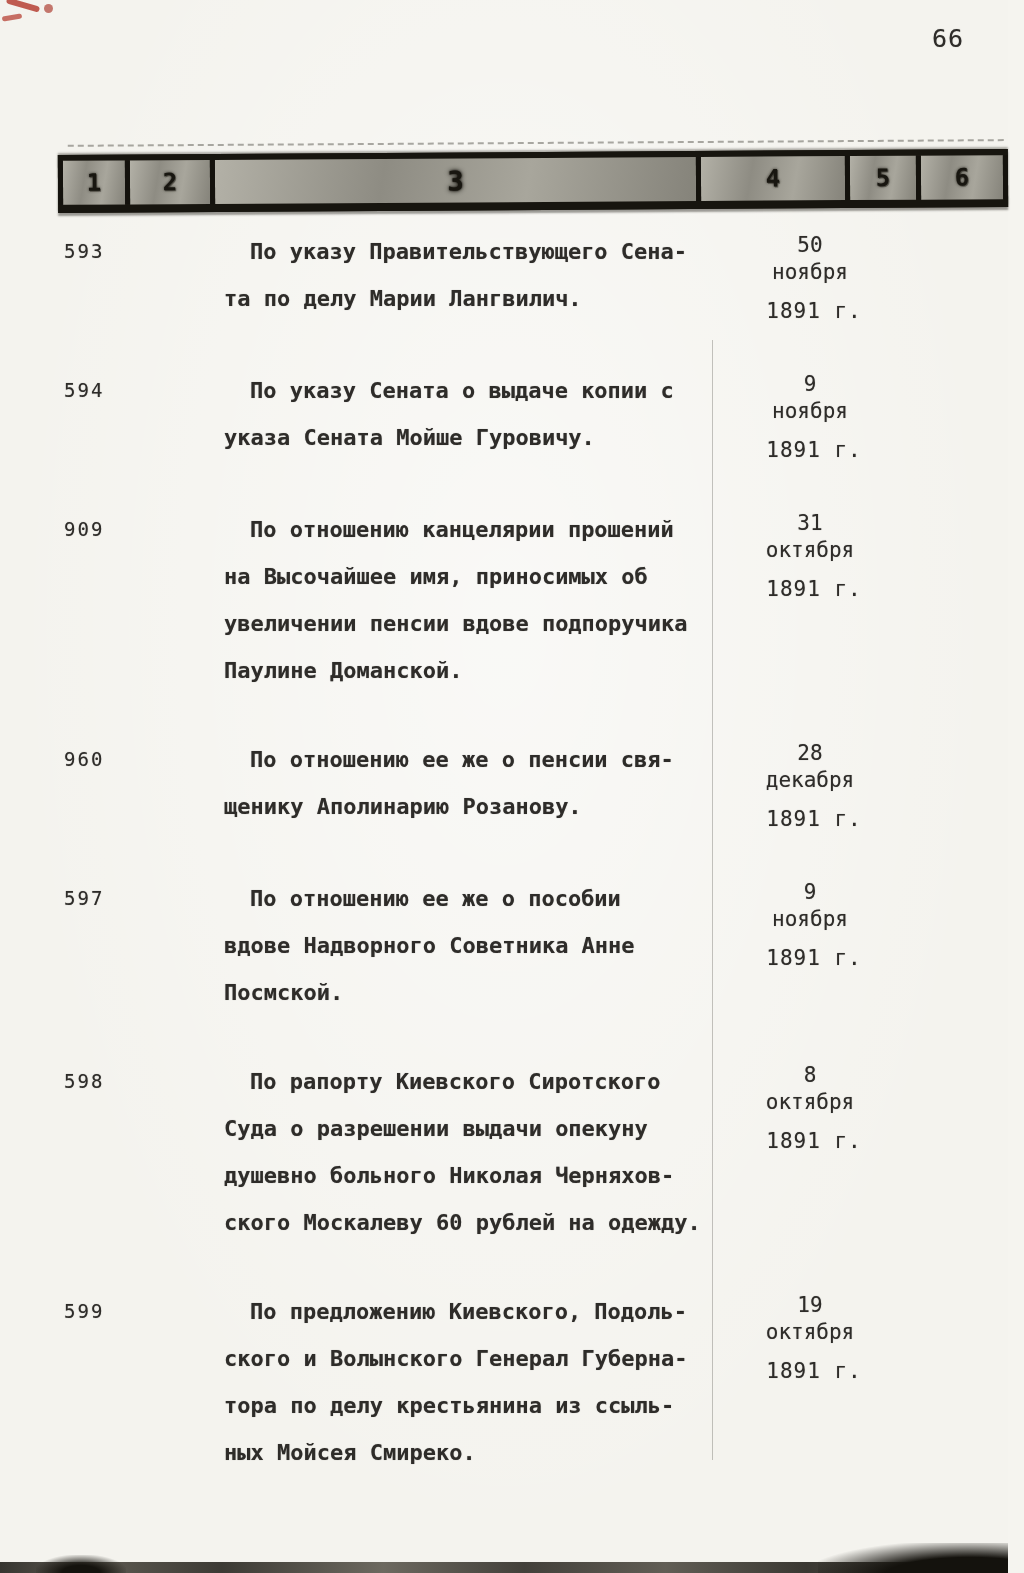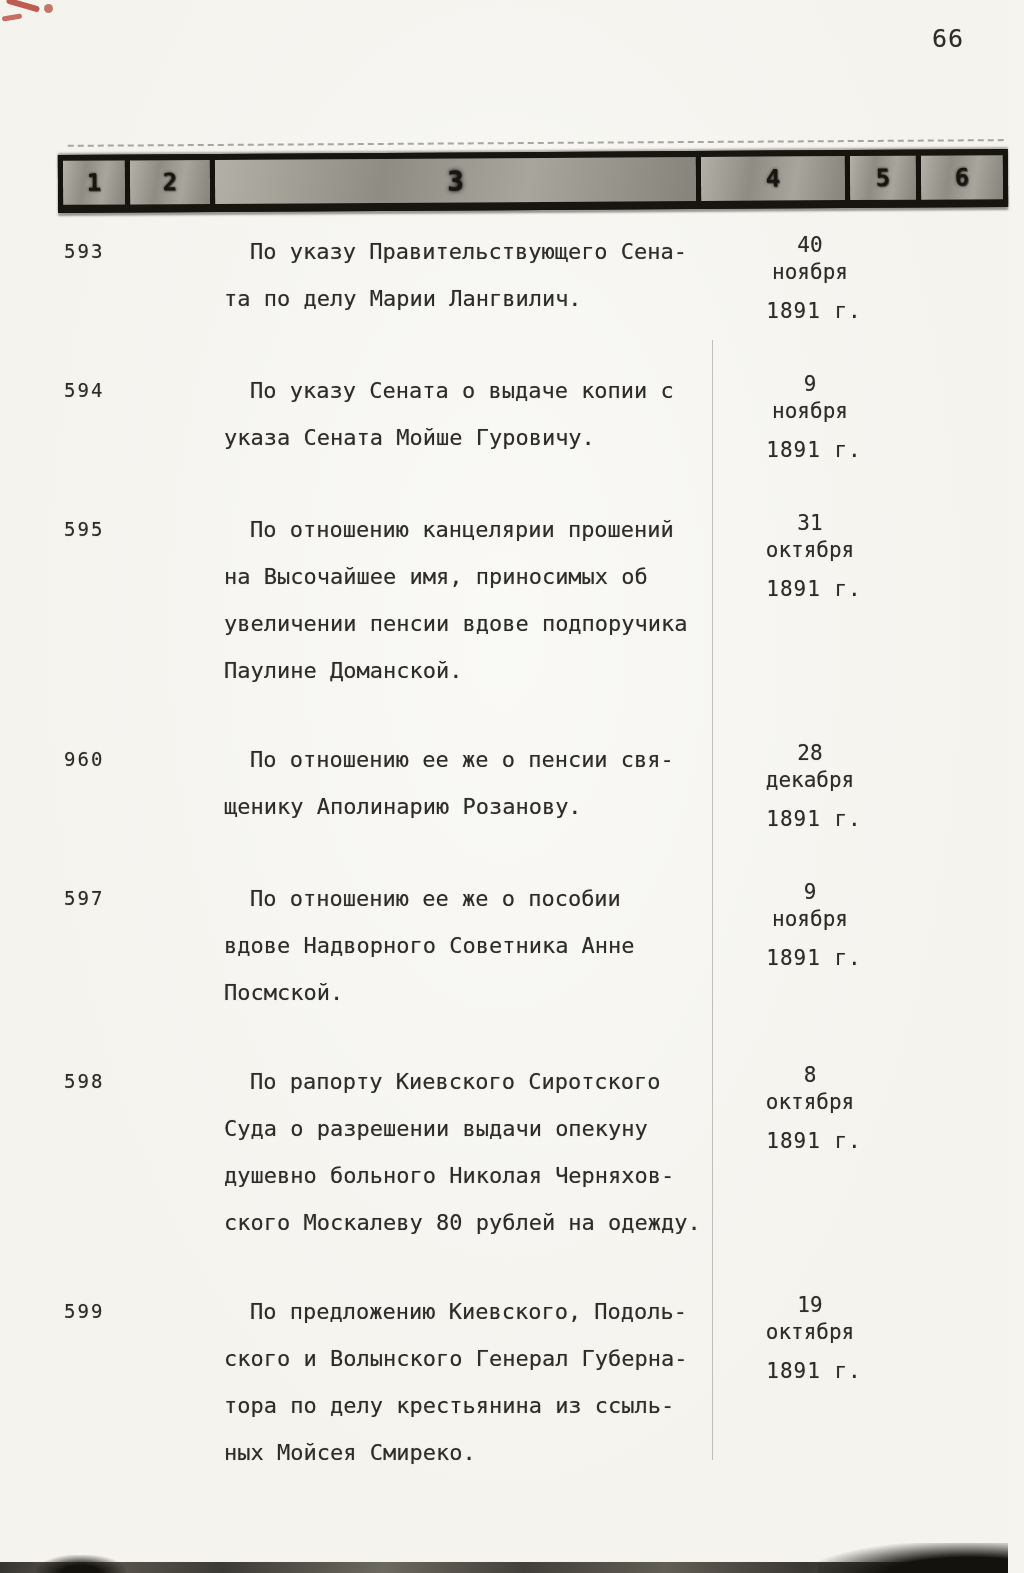"По указу Правительствующего Сена-" .entry-desc { font-weight: none -> bold }
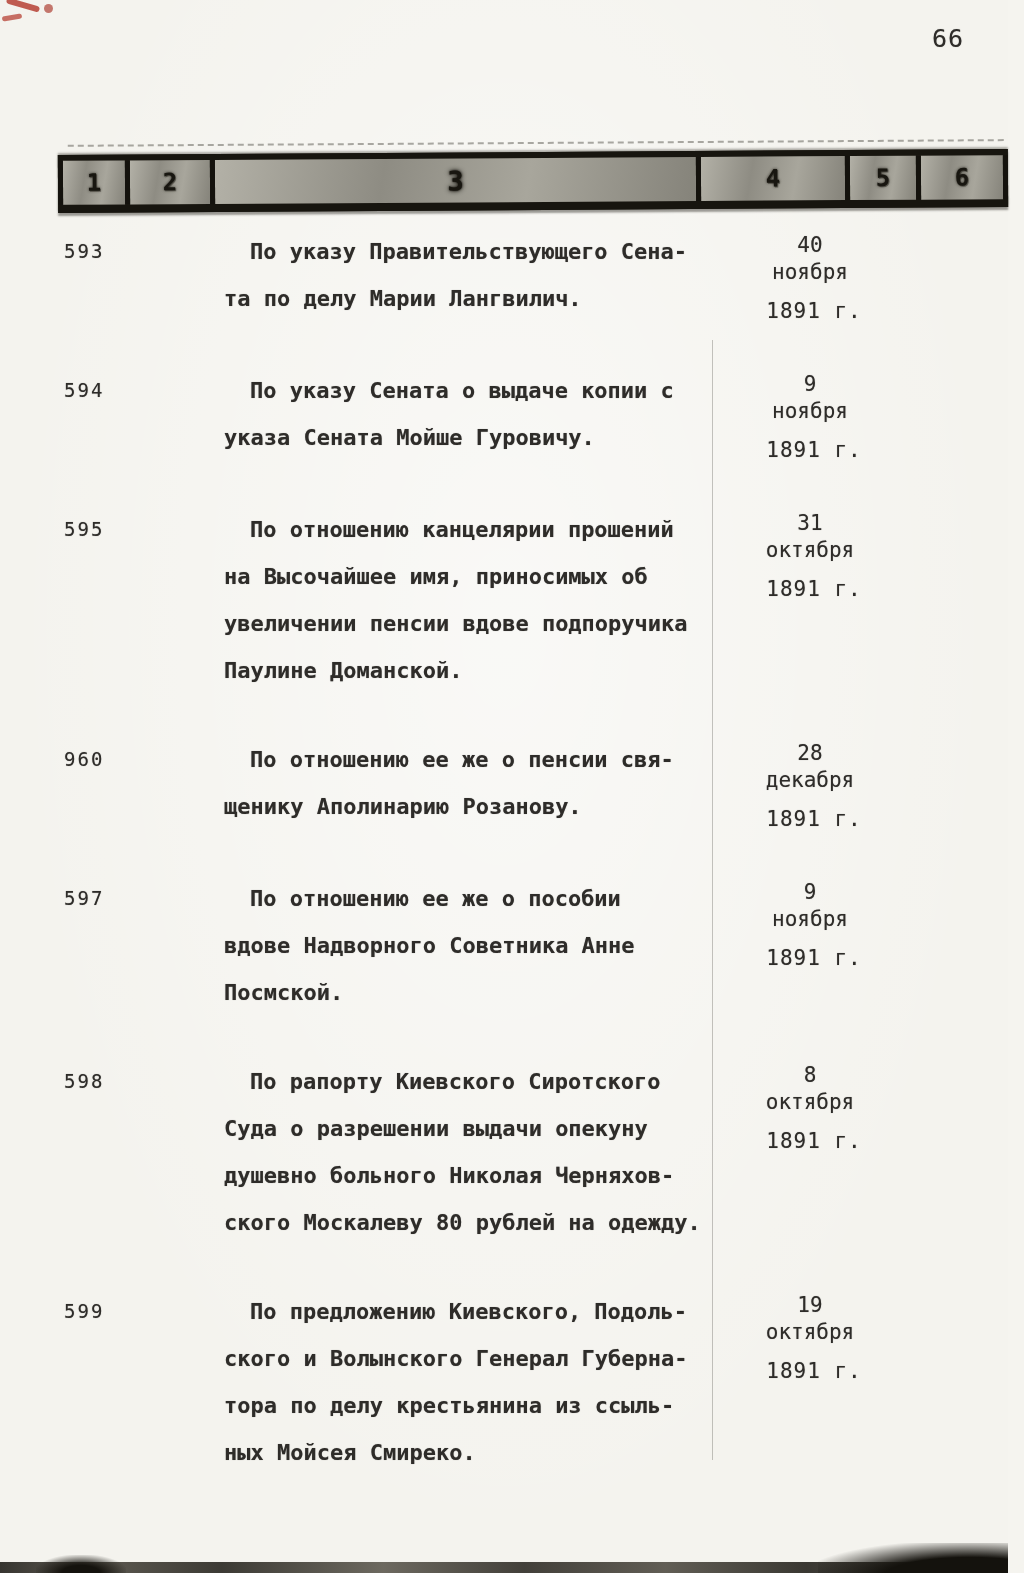"40" div.date-day { text: 40 -> 50 }
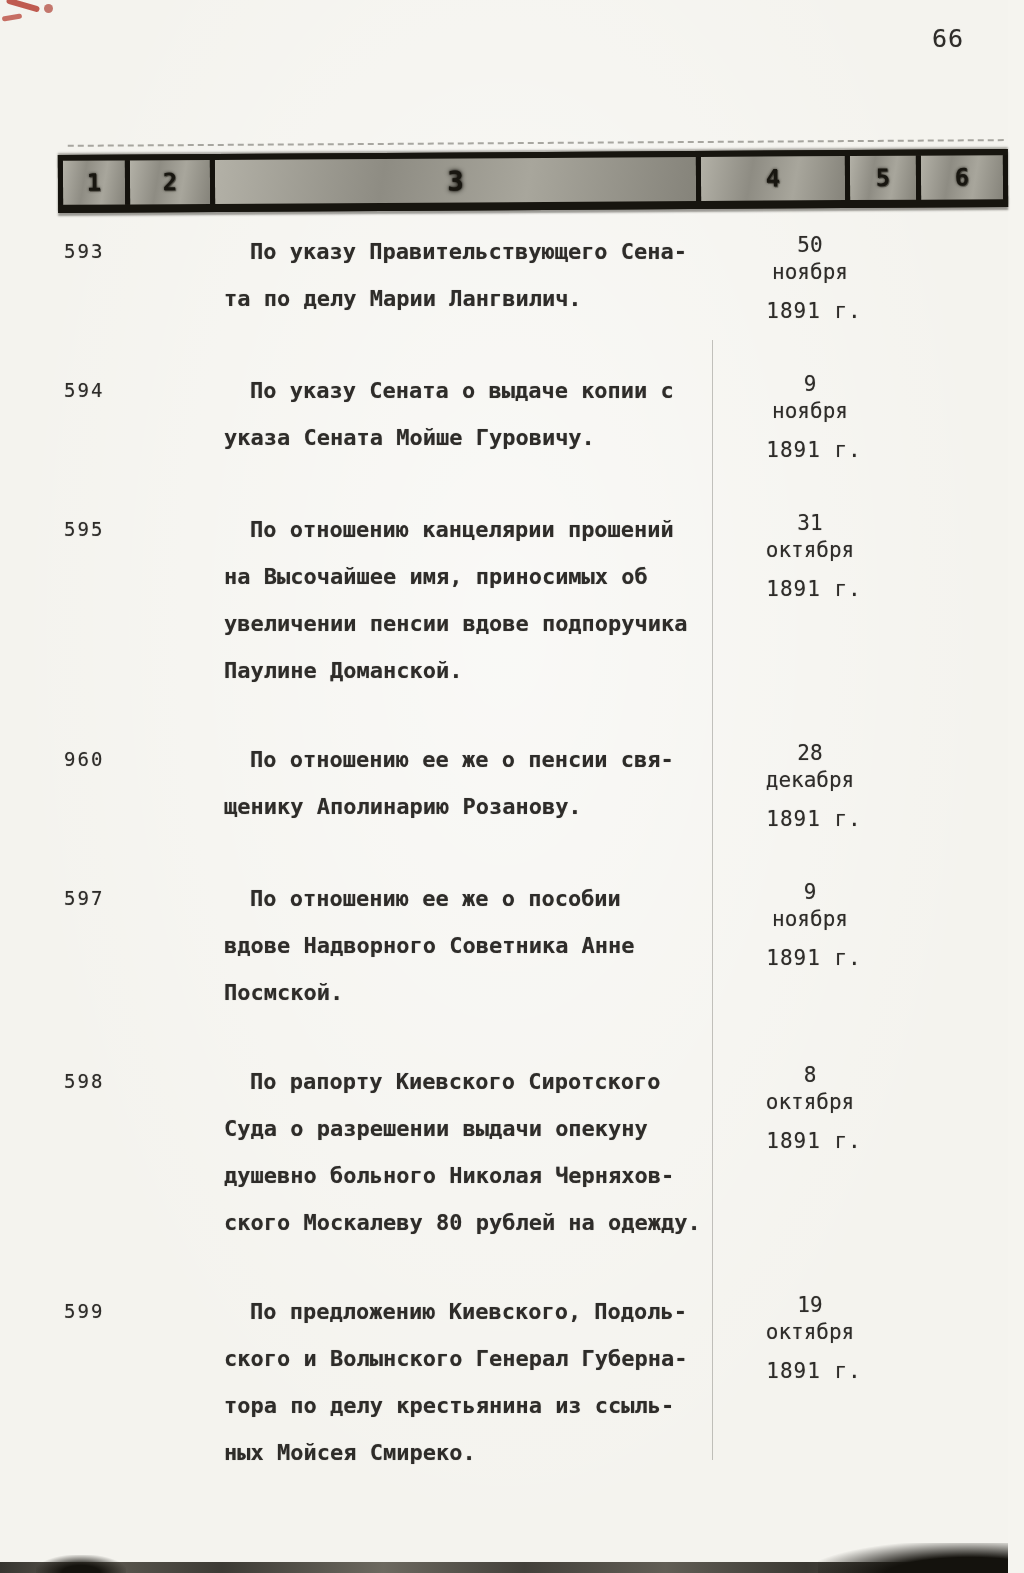"595" div.entry-number { text: 595 -> 909 }
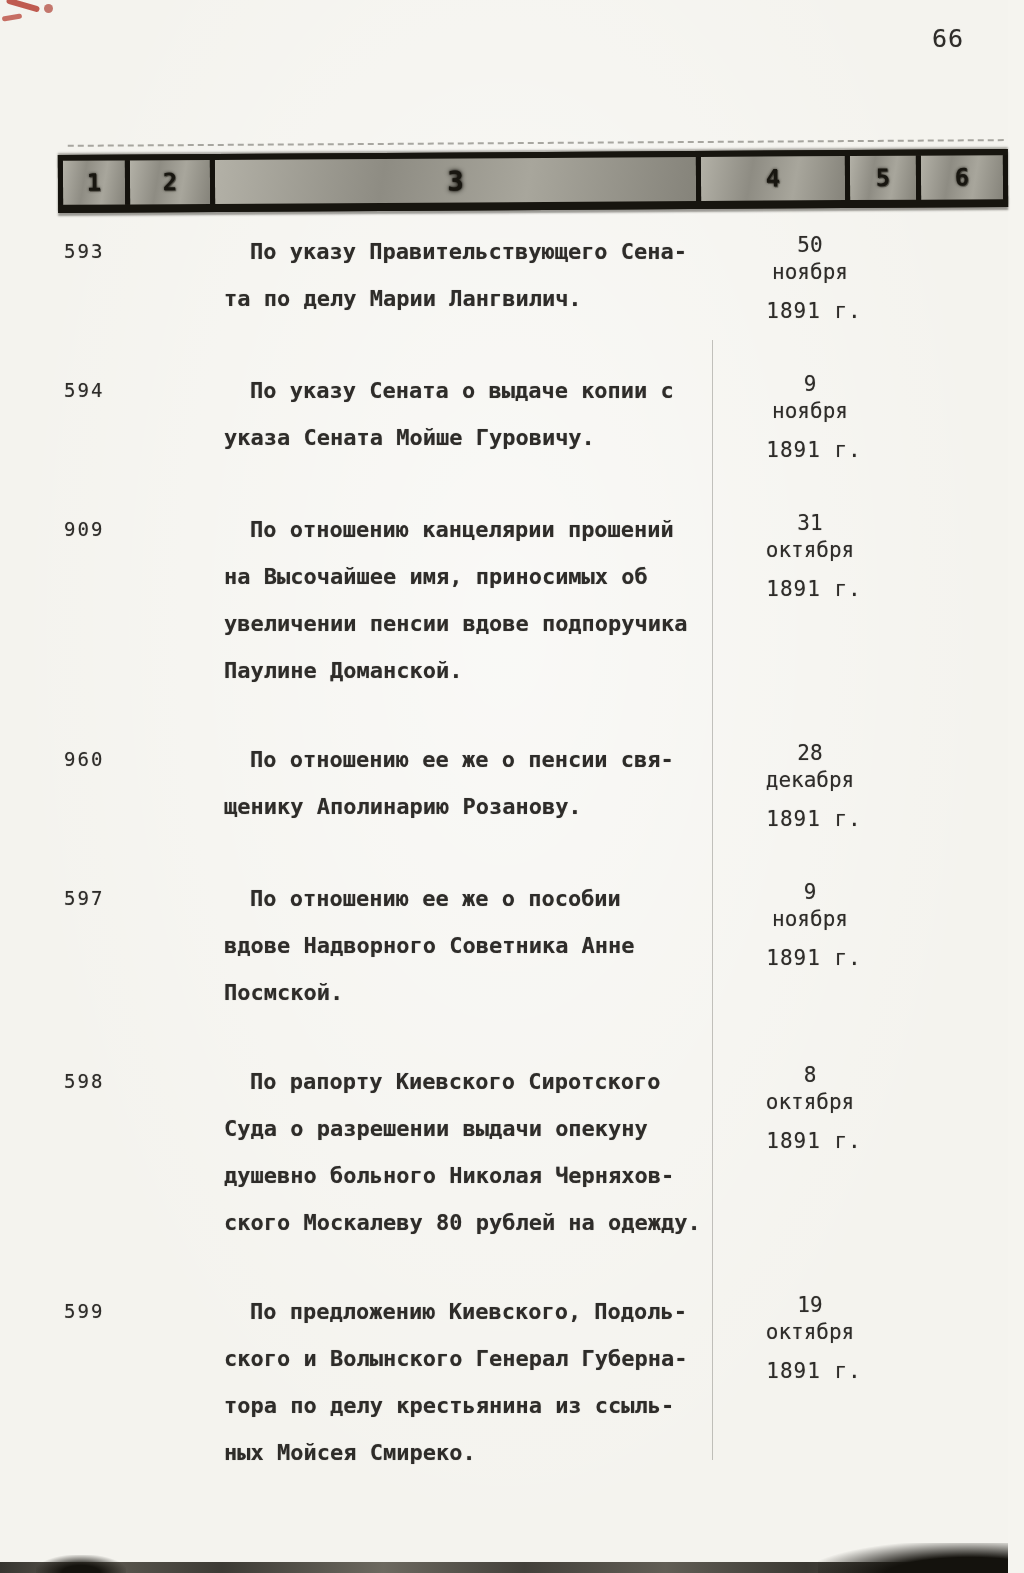"По рапорту Киевского Сиротского" div.entry-desc { text: 80 -> 60 }
